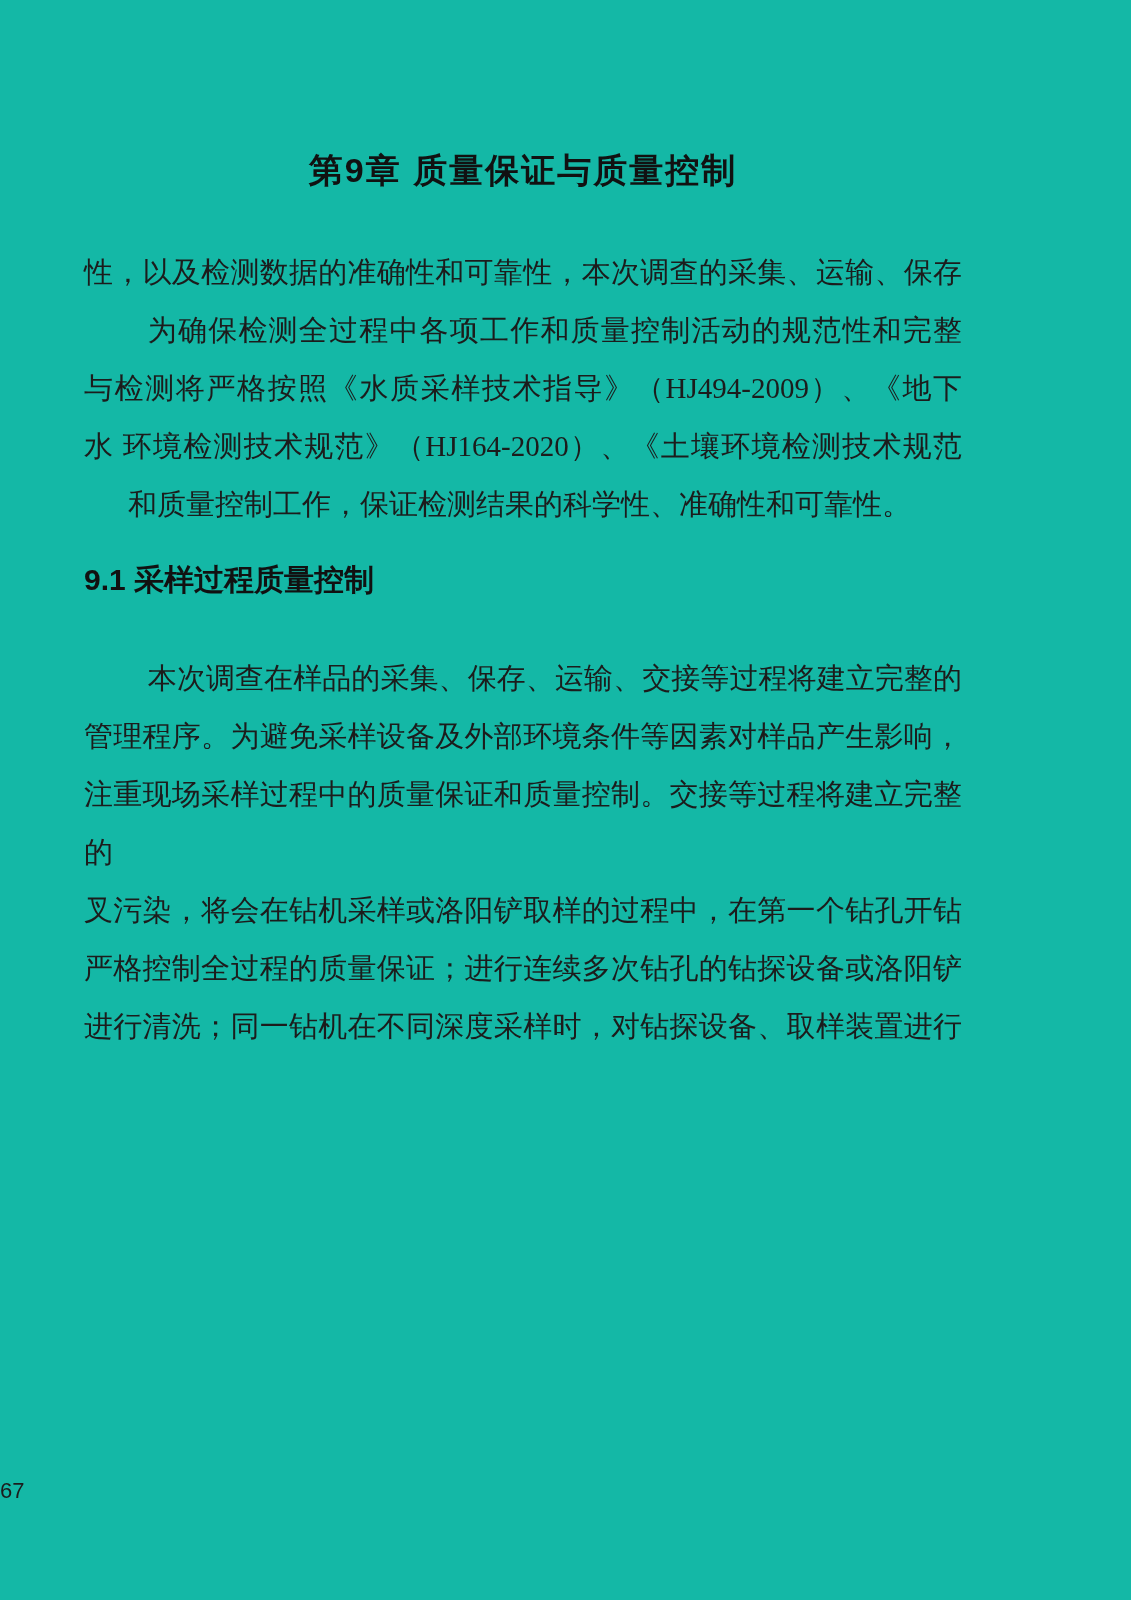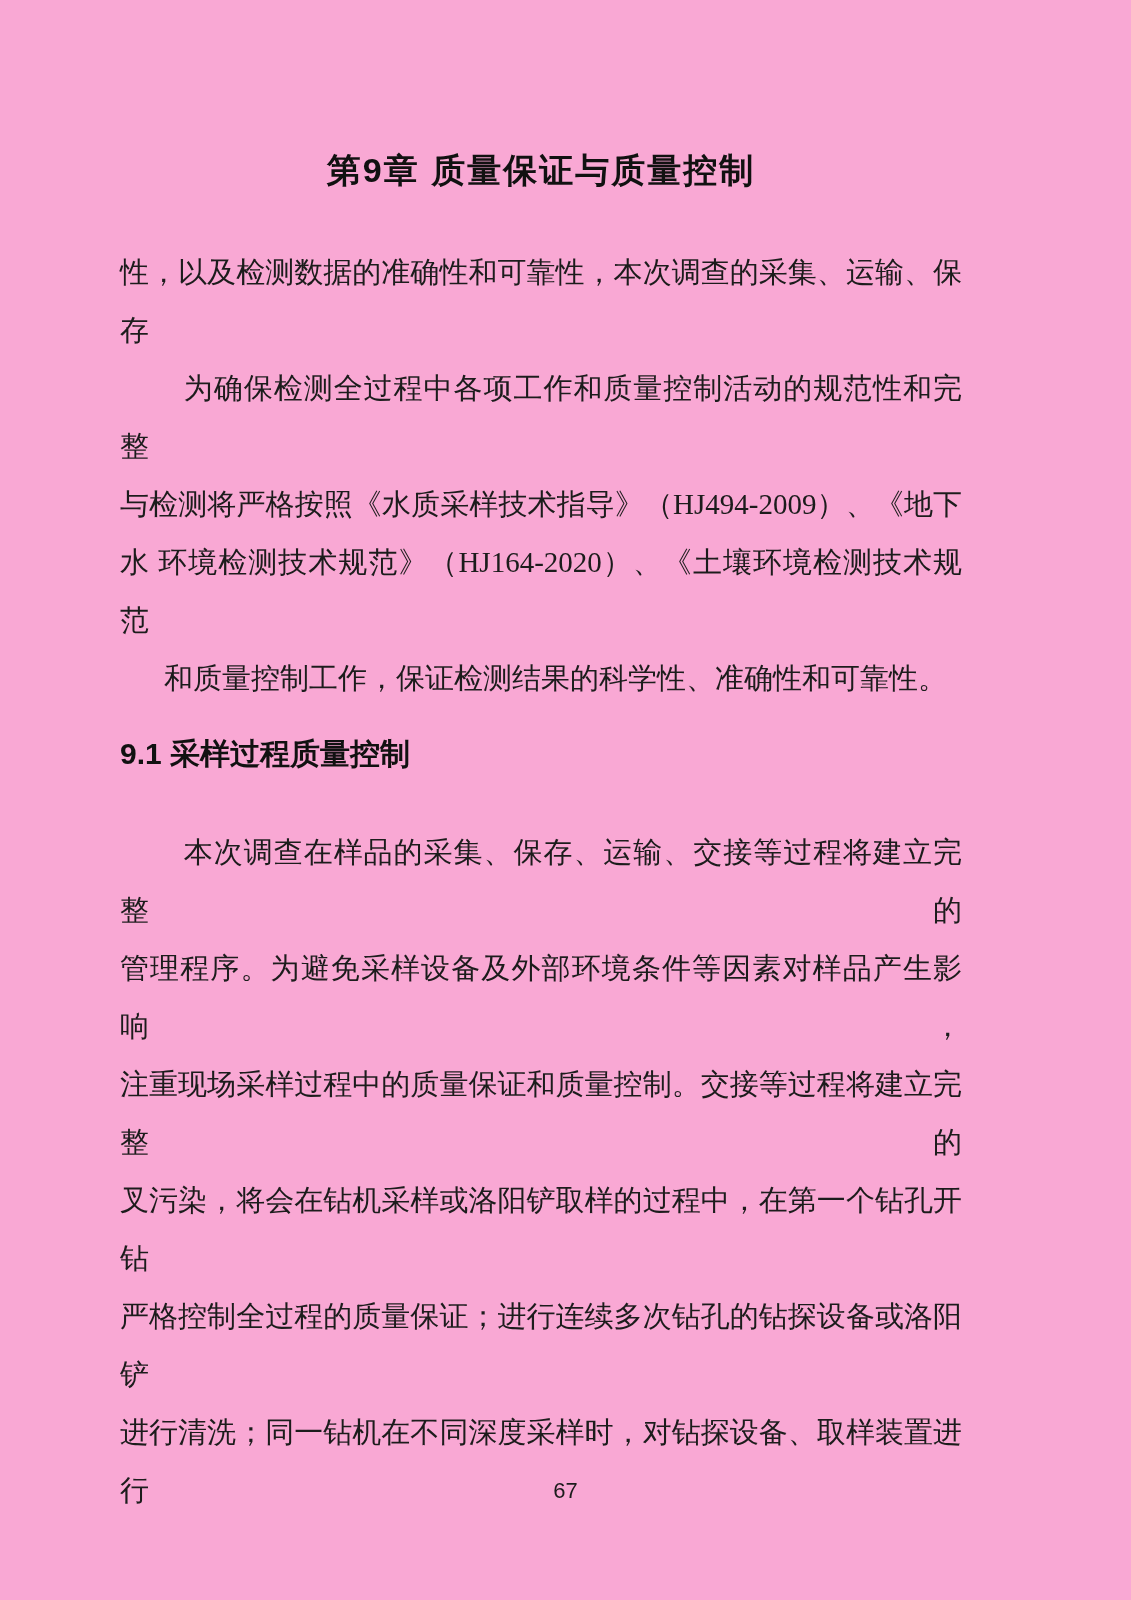"第9章 质量保证与质量控制" .page { background: #f9a8d4 -> #14b8a6; padding: 0 169px 0 120px -> 0 169px 0 84px }
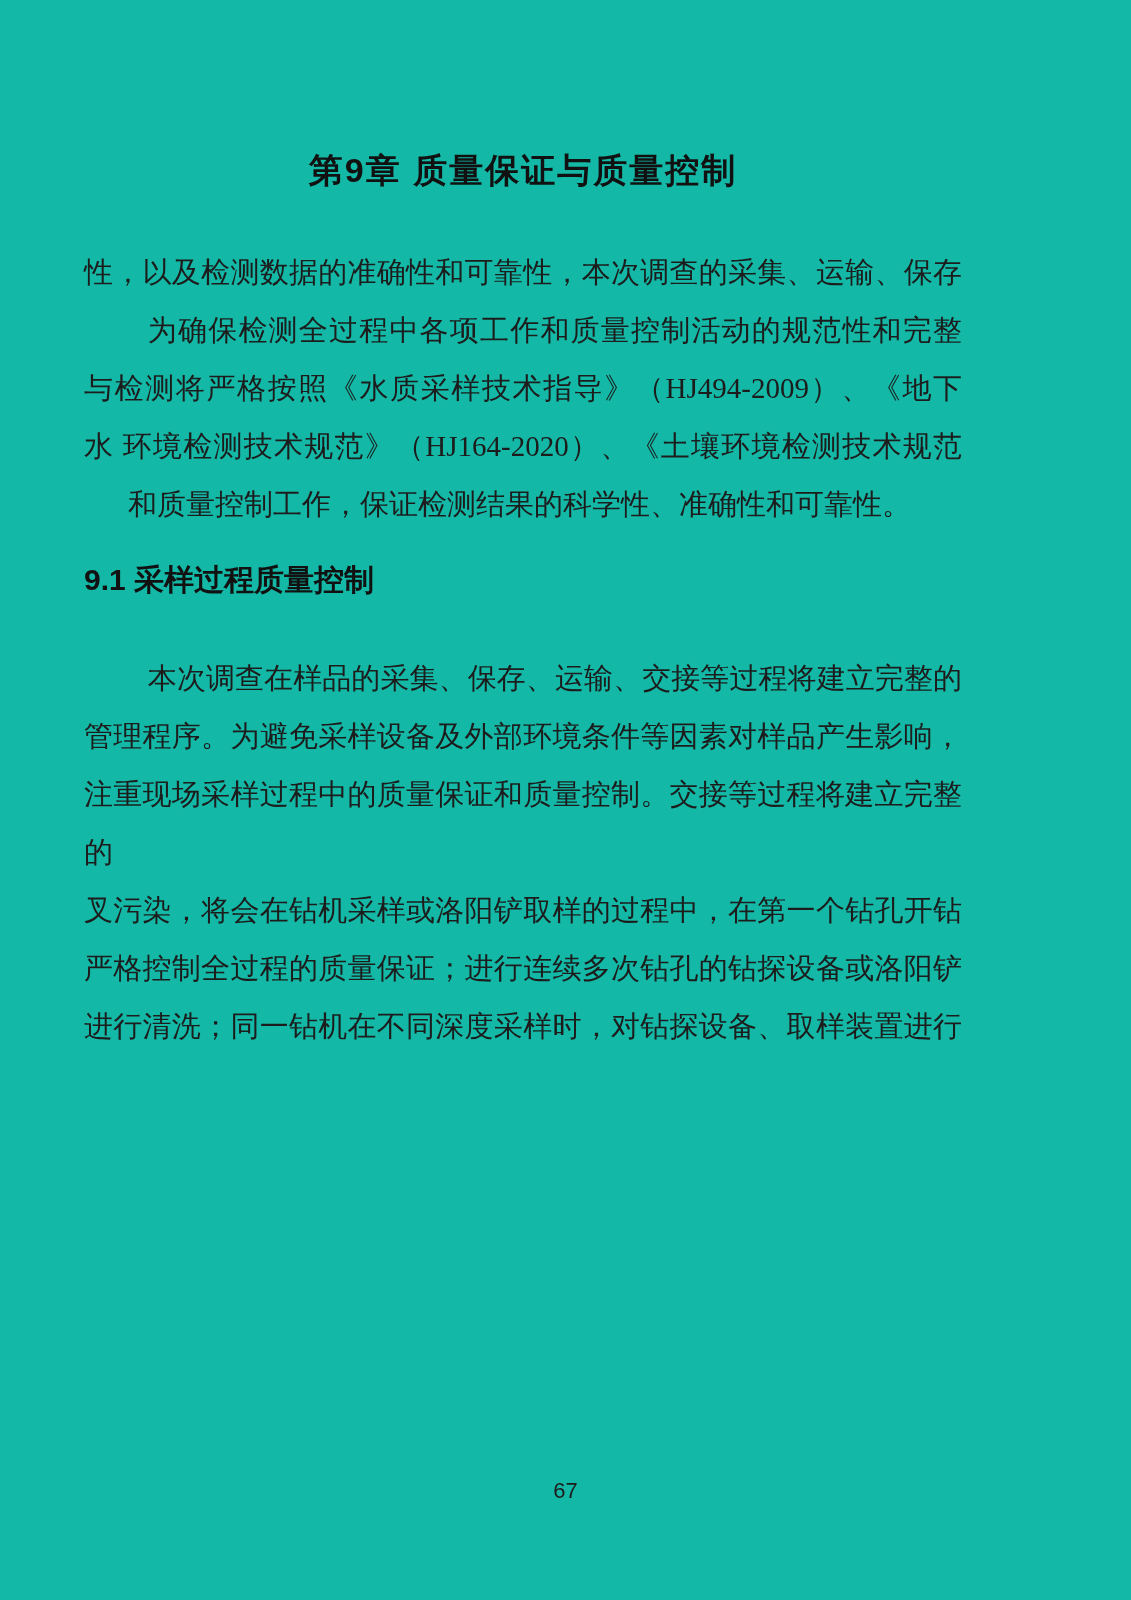"67" .page-number { text-align: center -> left }
